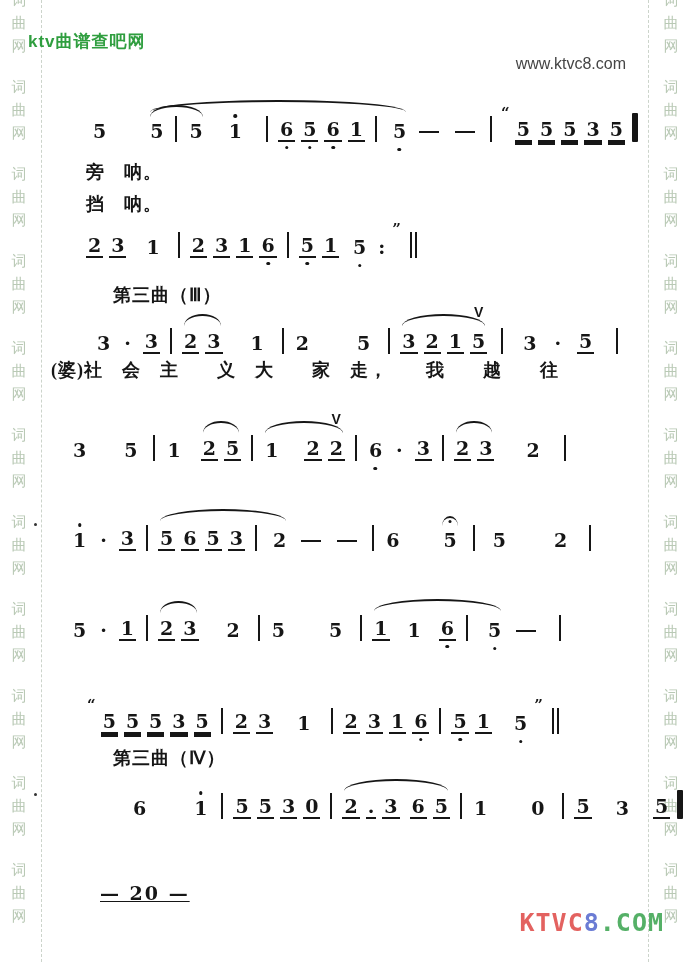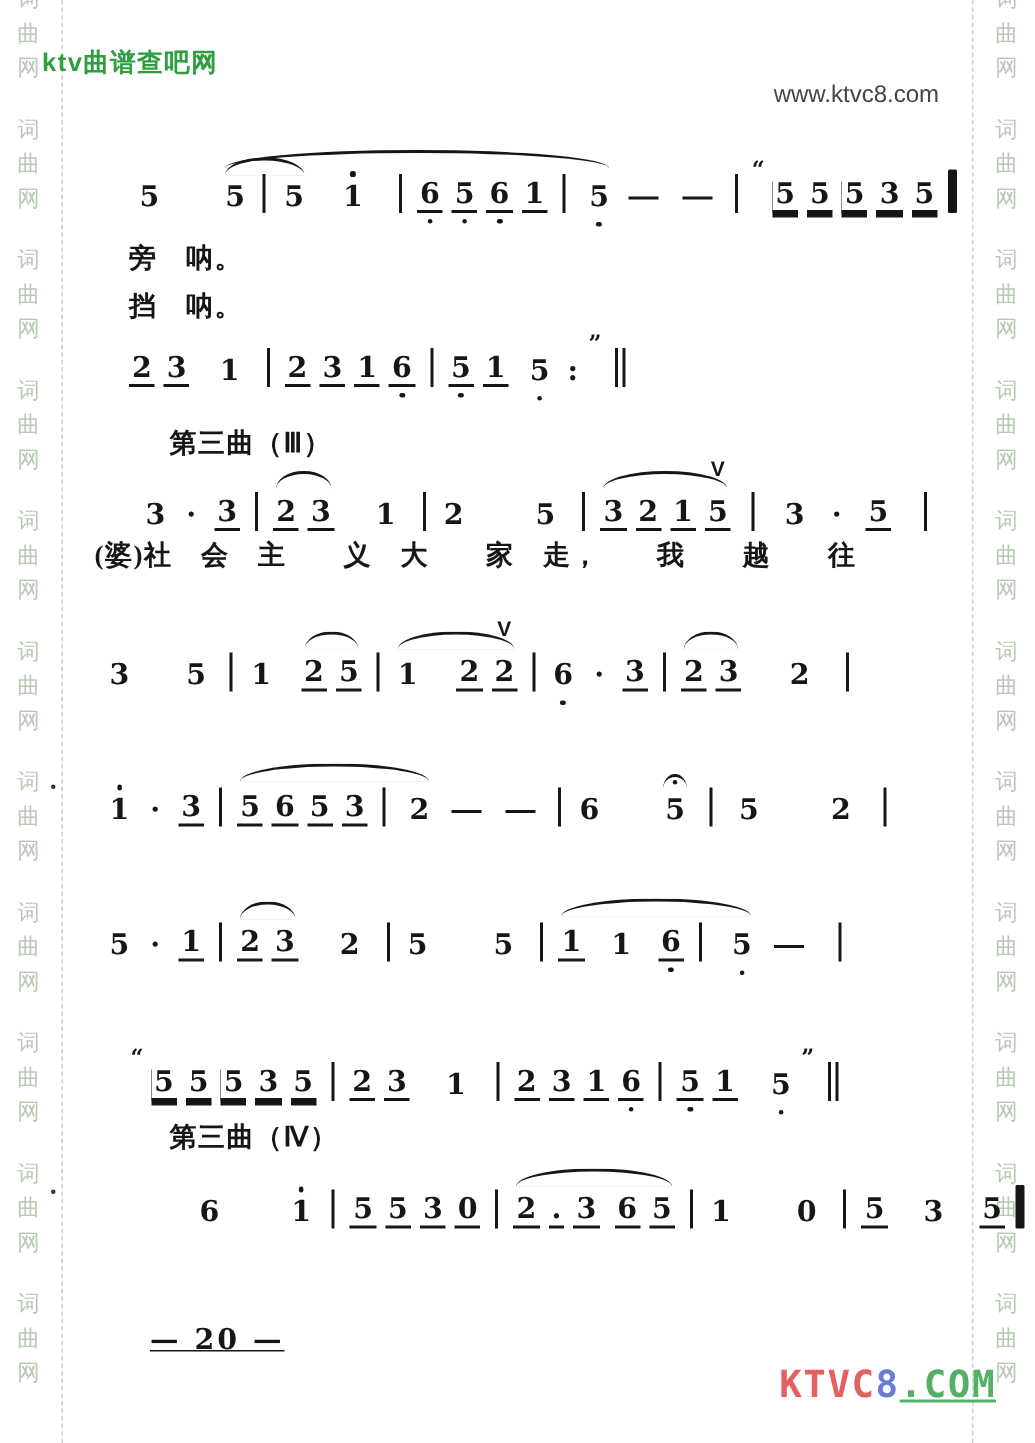"(婆)社 会 主 义 大" div.lyric { left: 63px -> 51px }
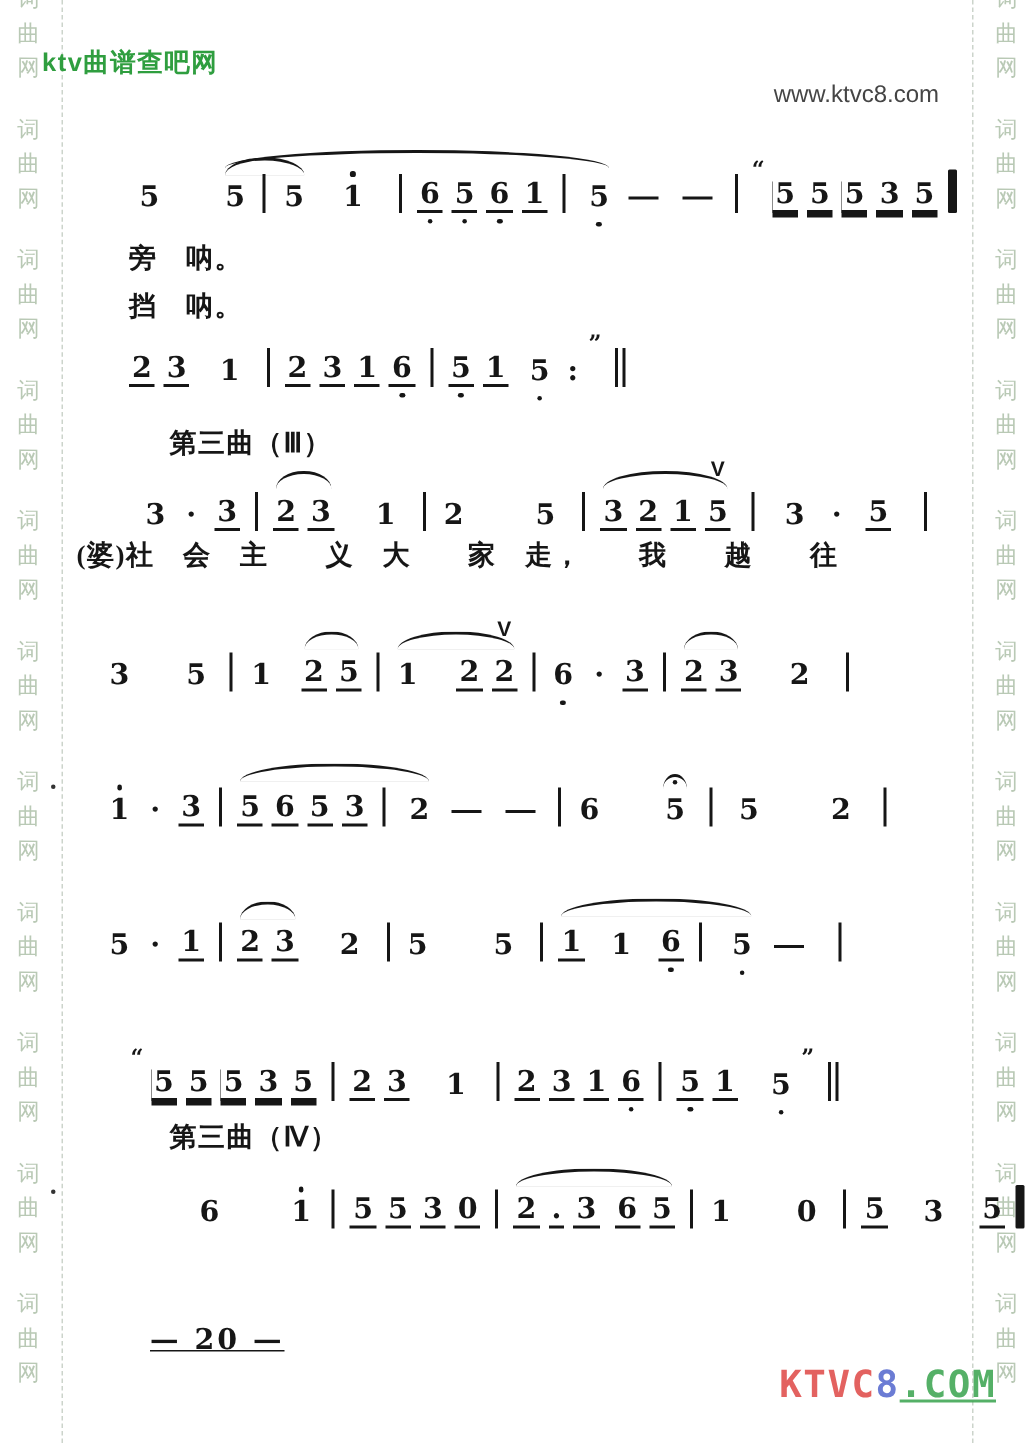".COM" .wm .g { text-decoration: underline -> none }
